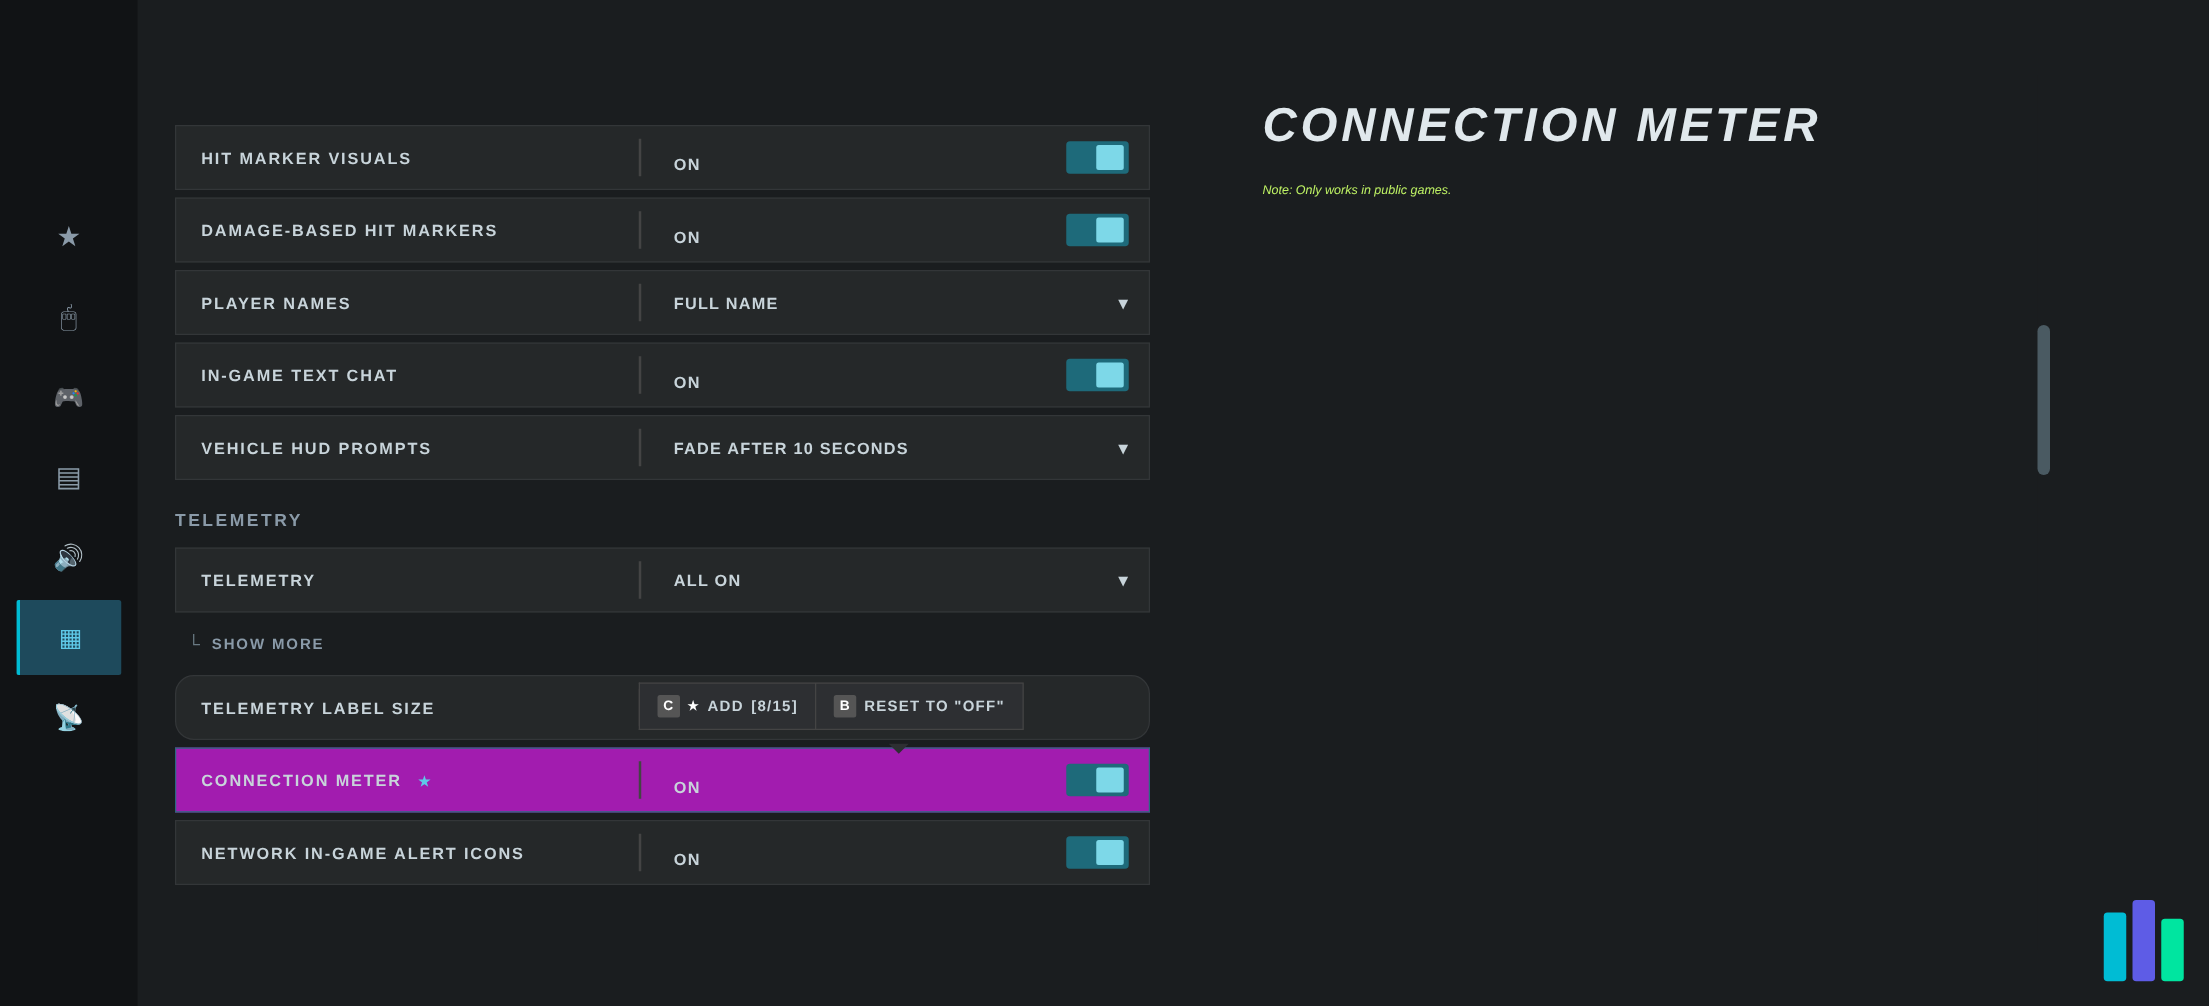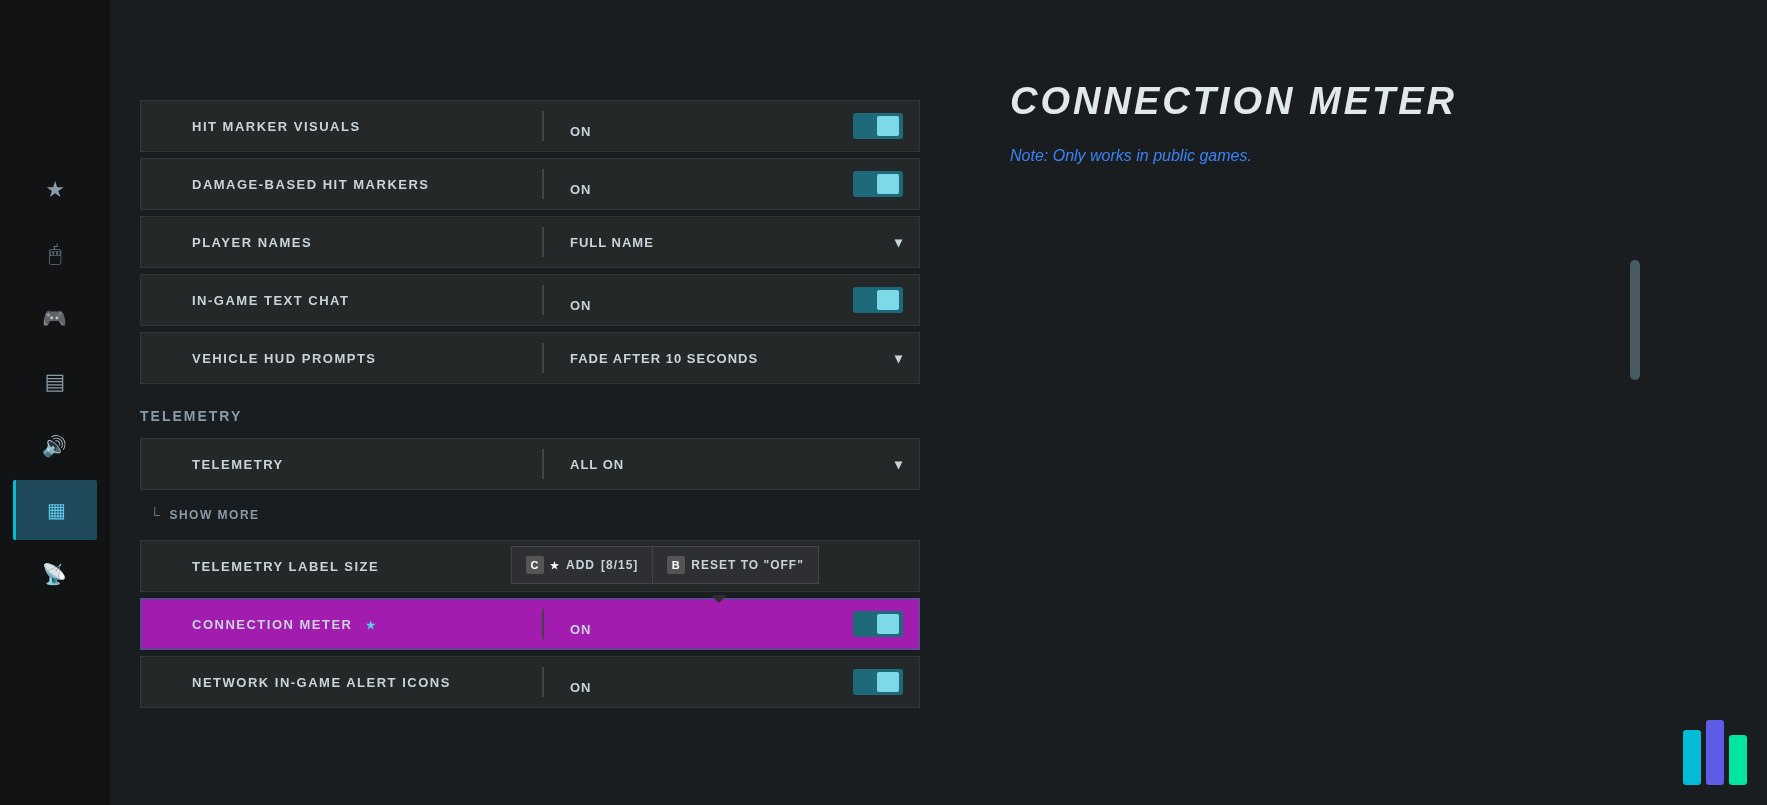"HIT MARKER VISUALS" .setting-row { padding-left: 31px -> none }
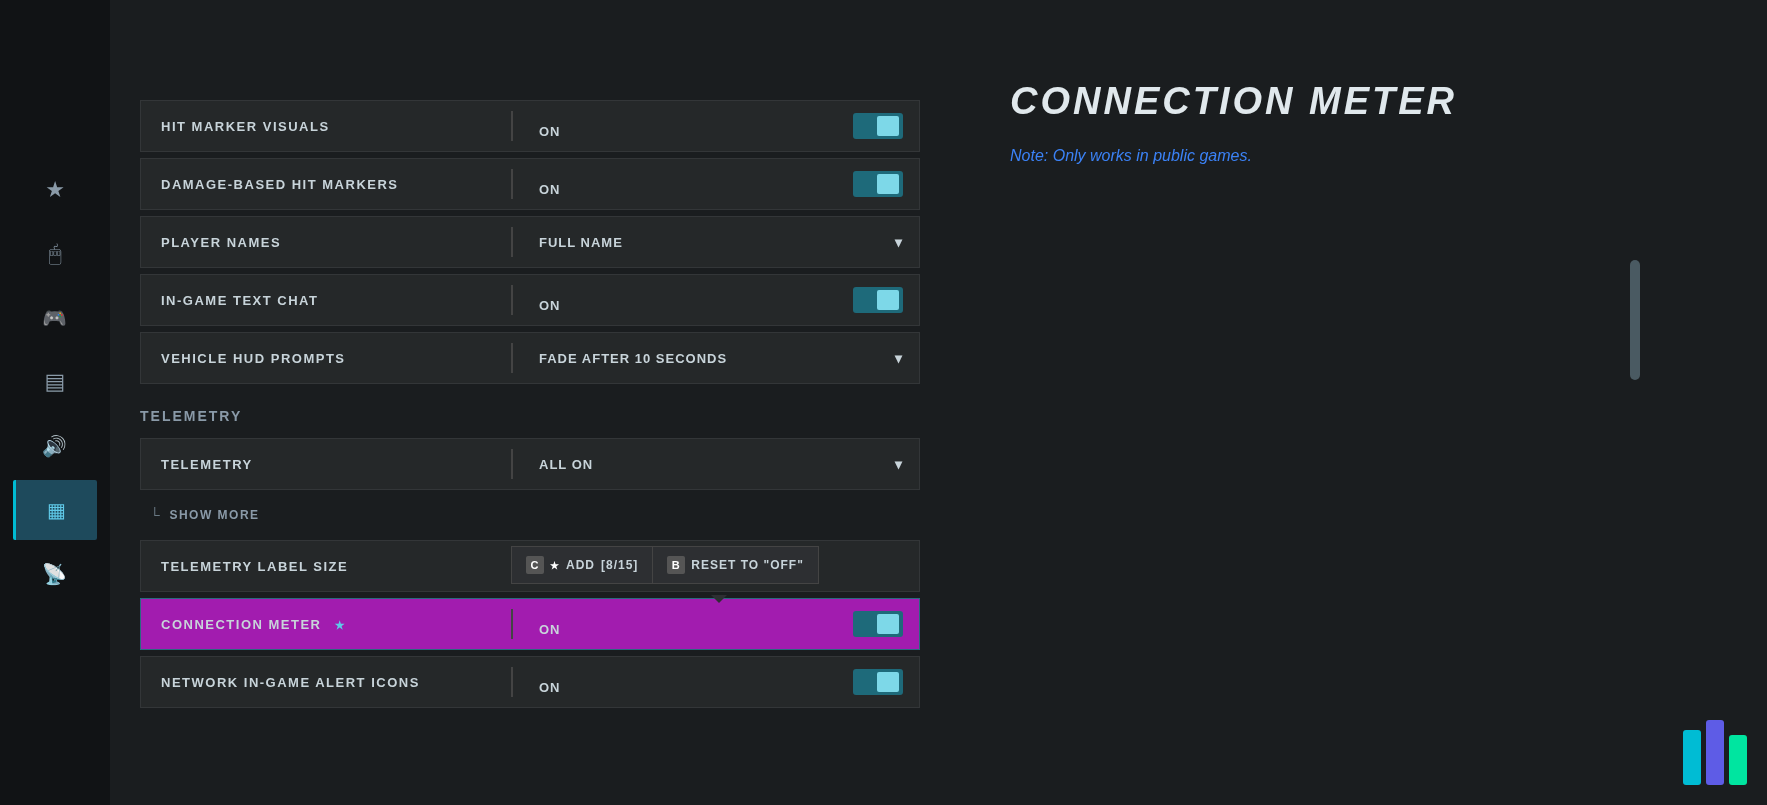"Note: Only works in public" .right-panel-note { color: #3b82f6 -> #bef264; font-size: 16px -> 10px }
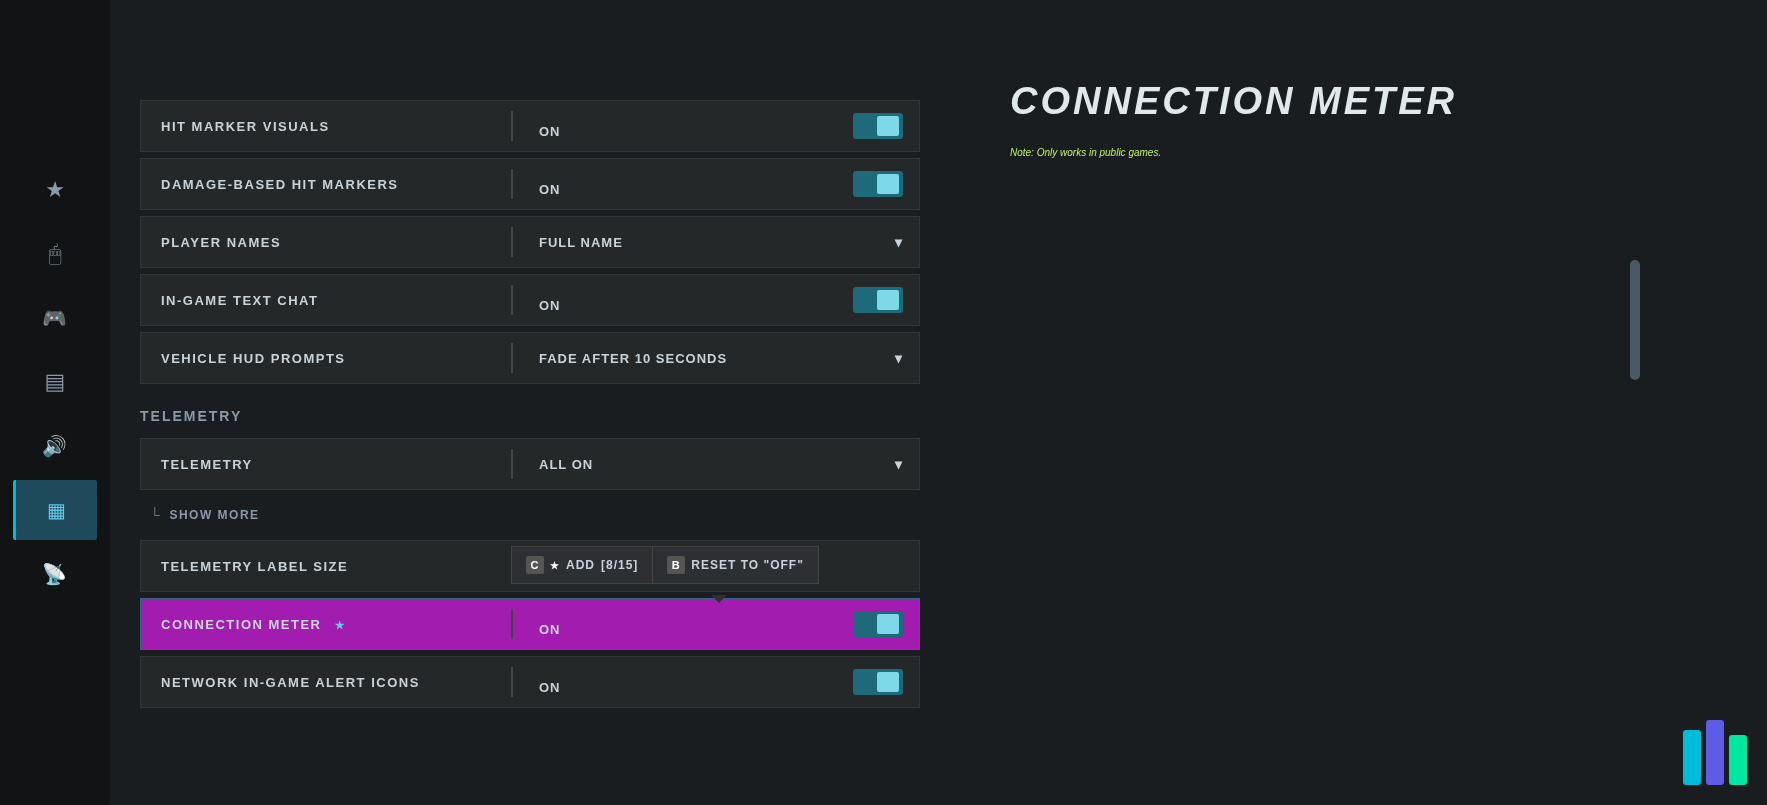"TELEMETRY LABEL SIZE" div.setting-row { border-radius: none -> 15px }
